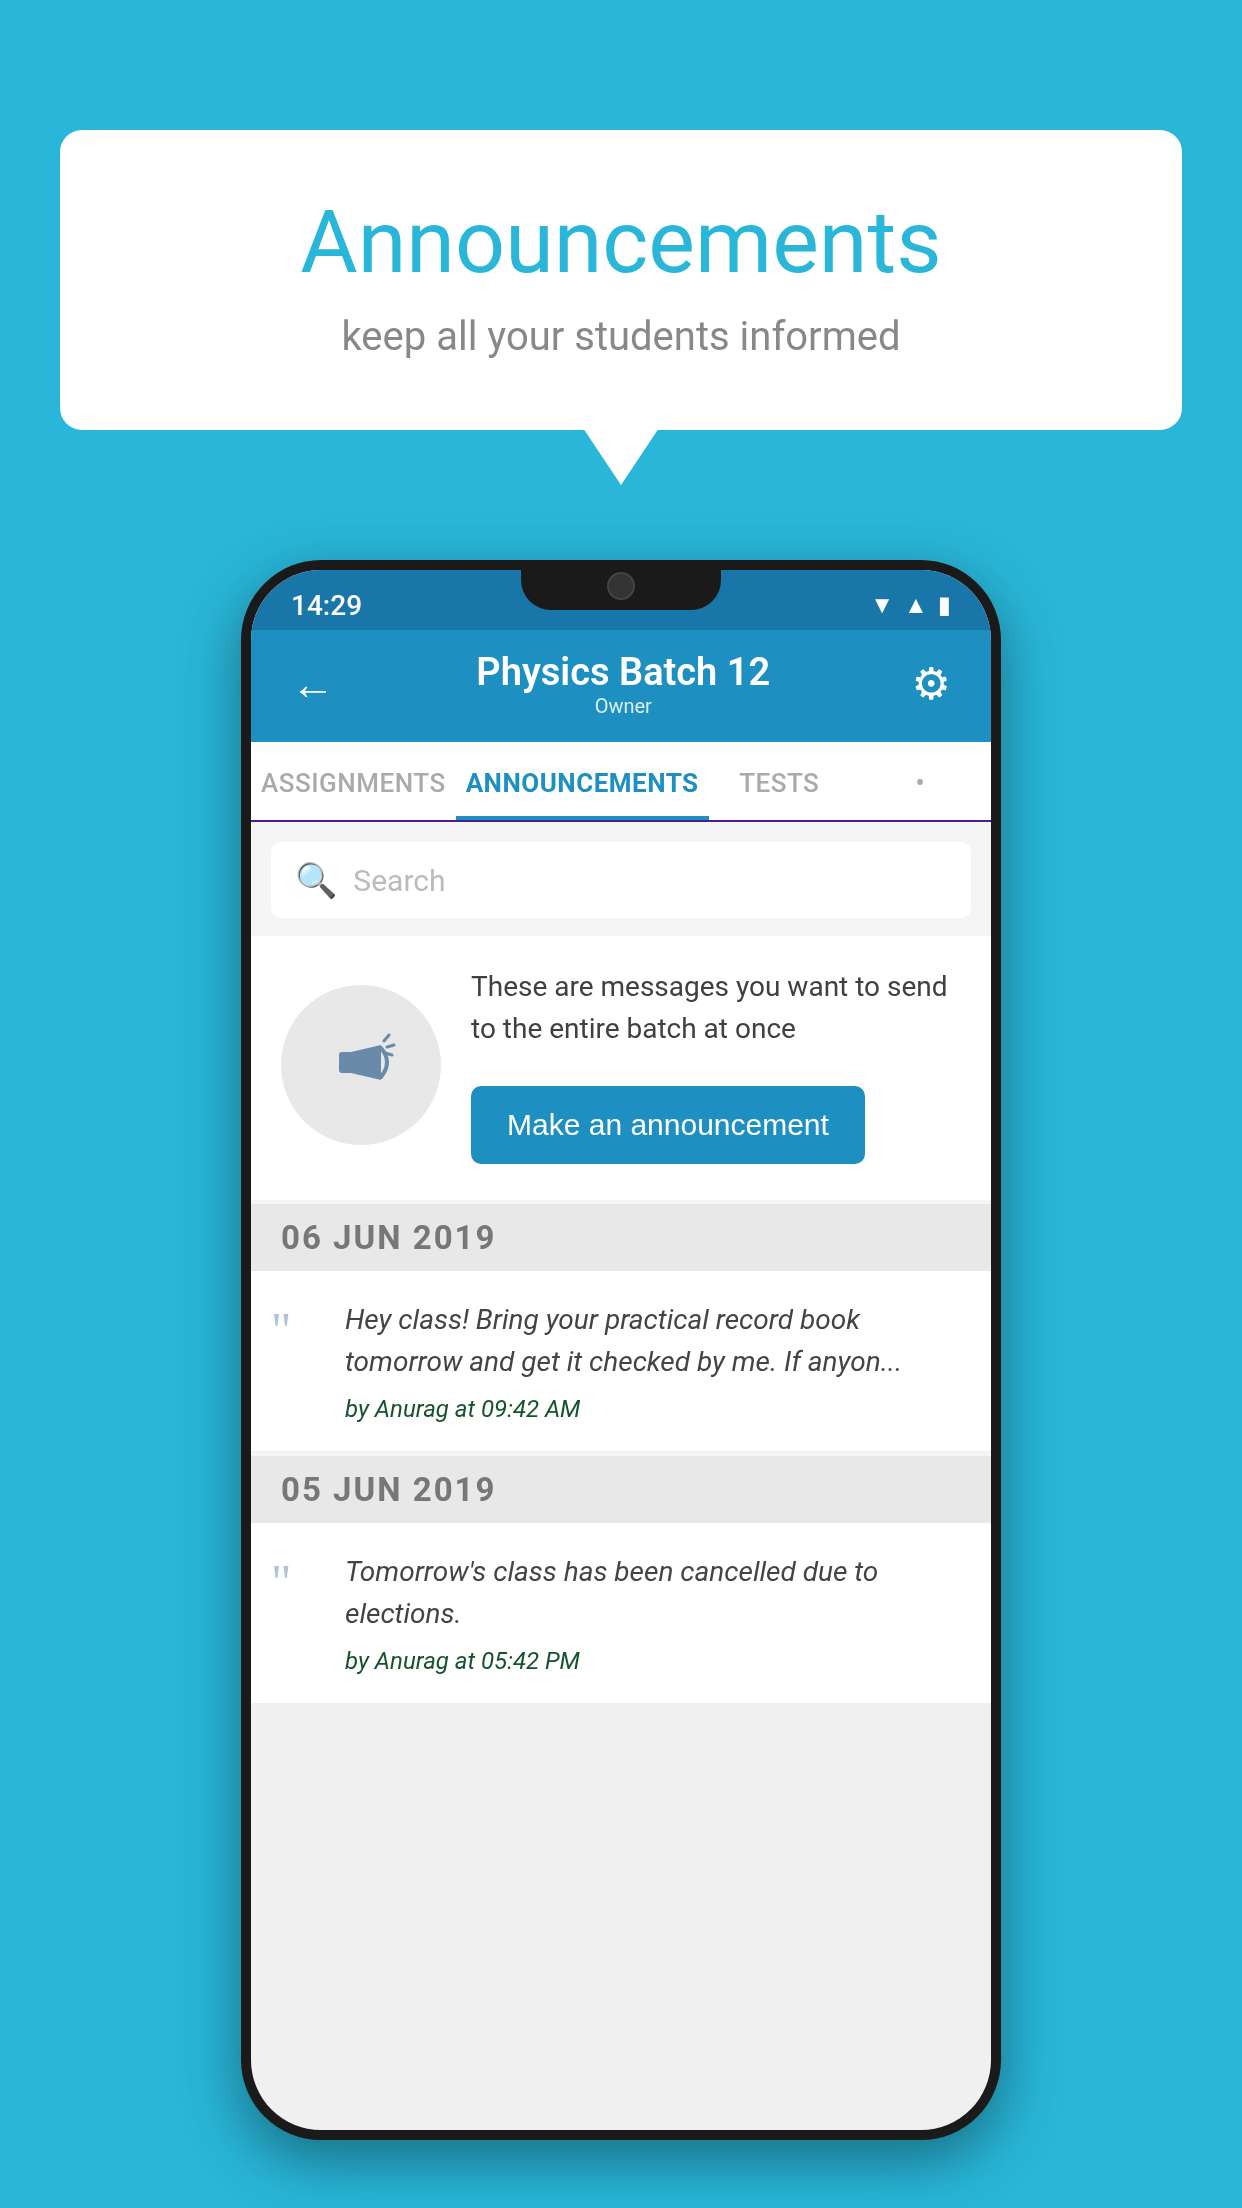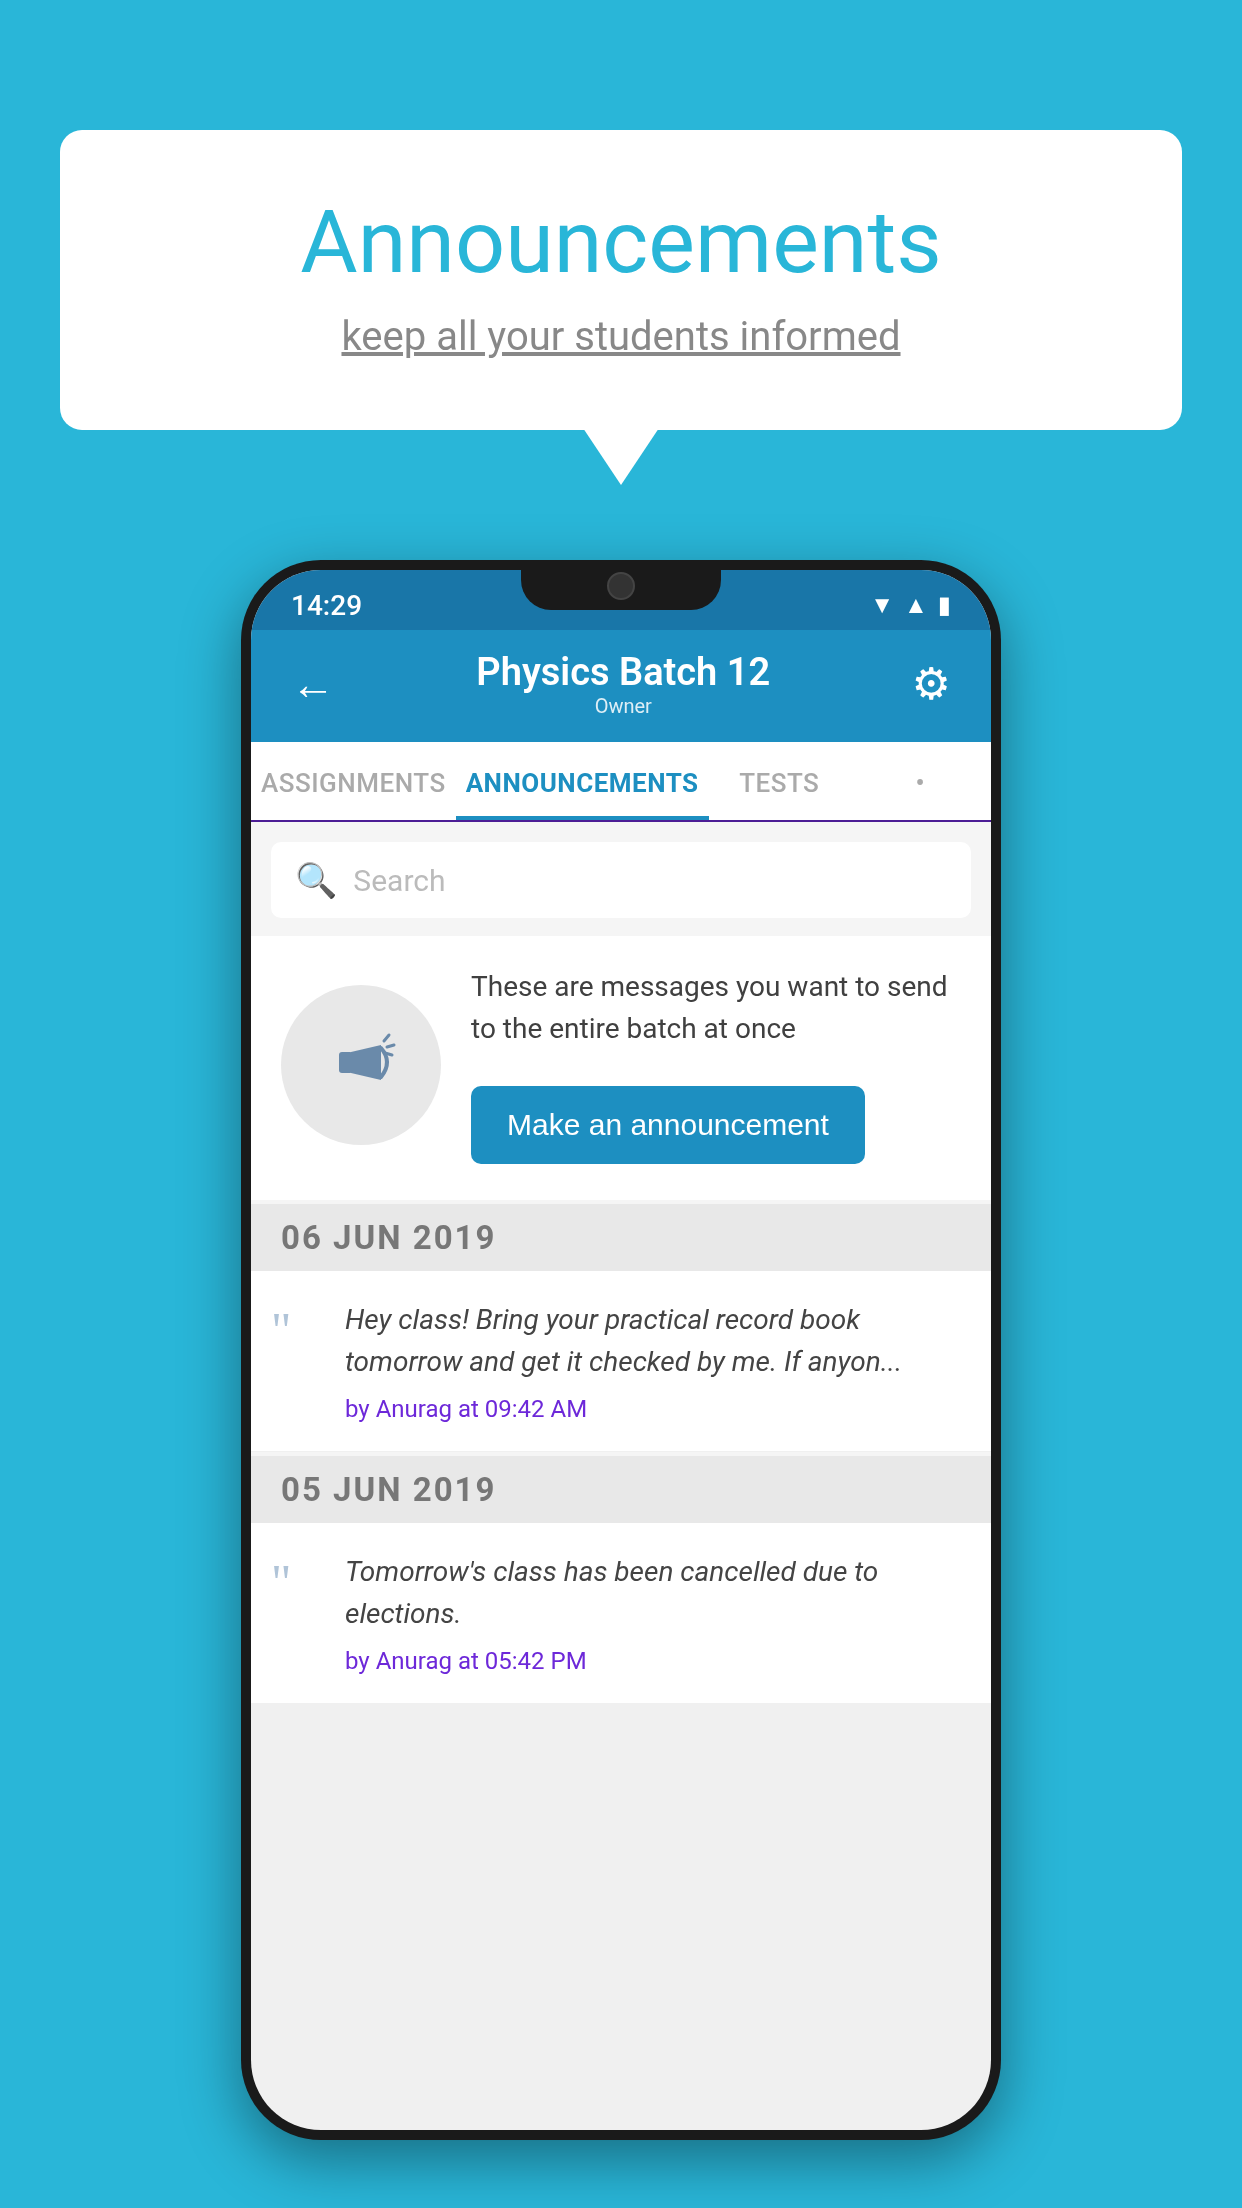"keep all your students informed" .speech-bubble-subtitle { text-decoration: underline -> none }
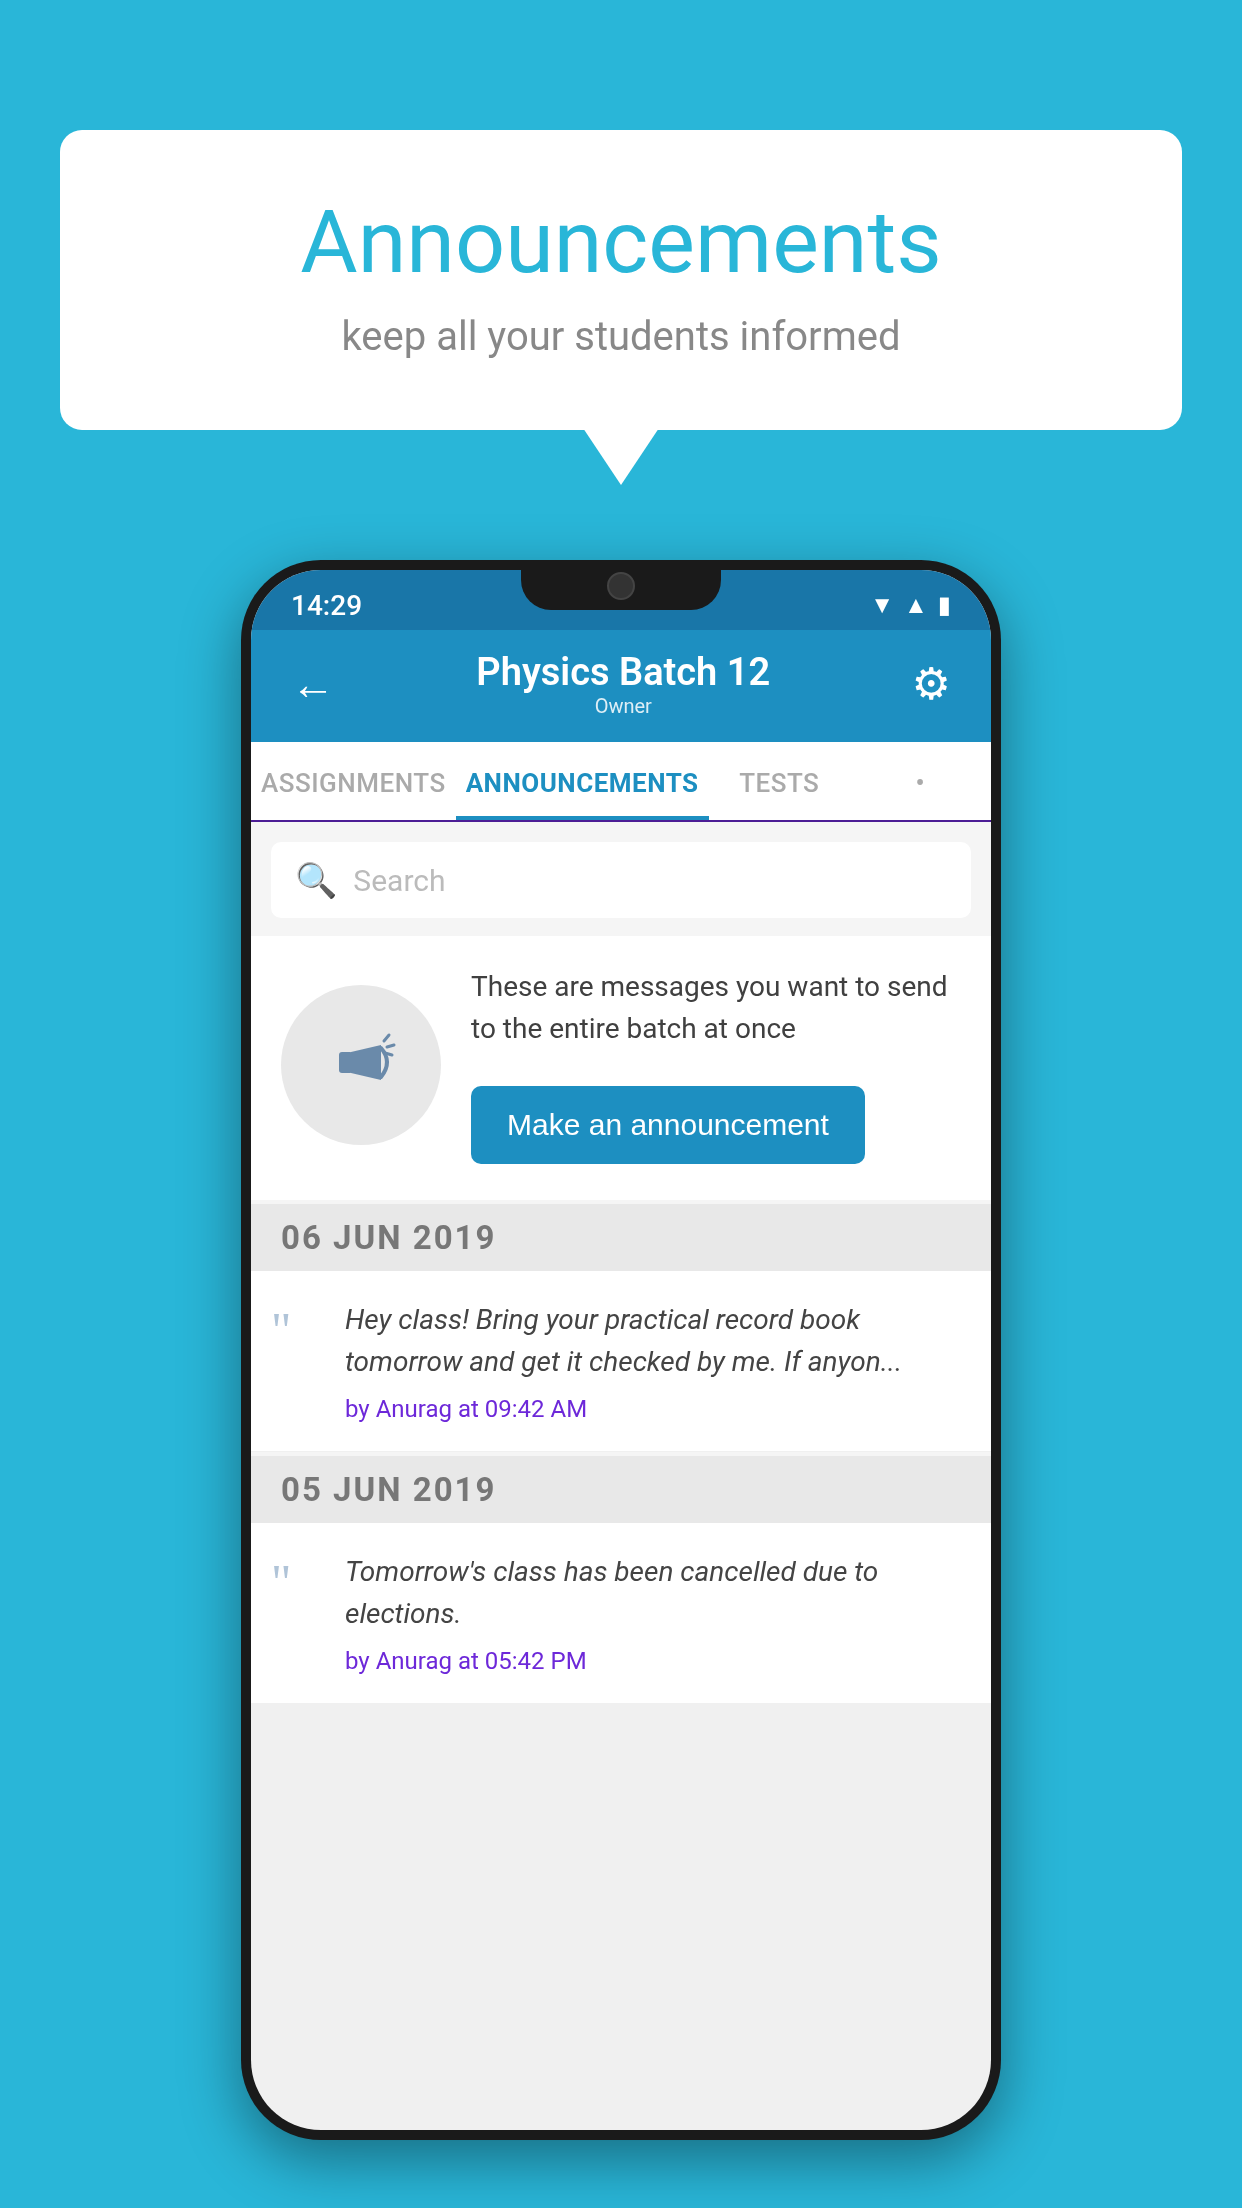"by Anurag at 09:42 AM" .announcement-meta { color: #6d28d9 -> #14532d; font-style: none -> italic }
